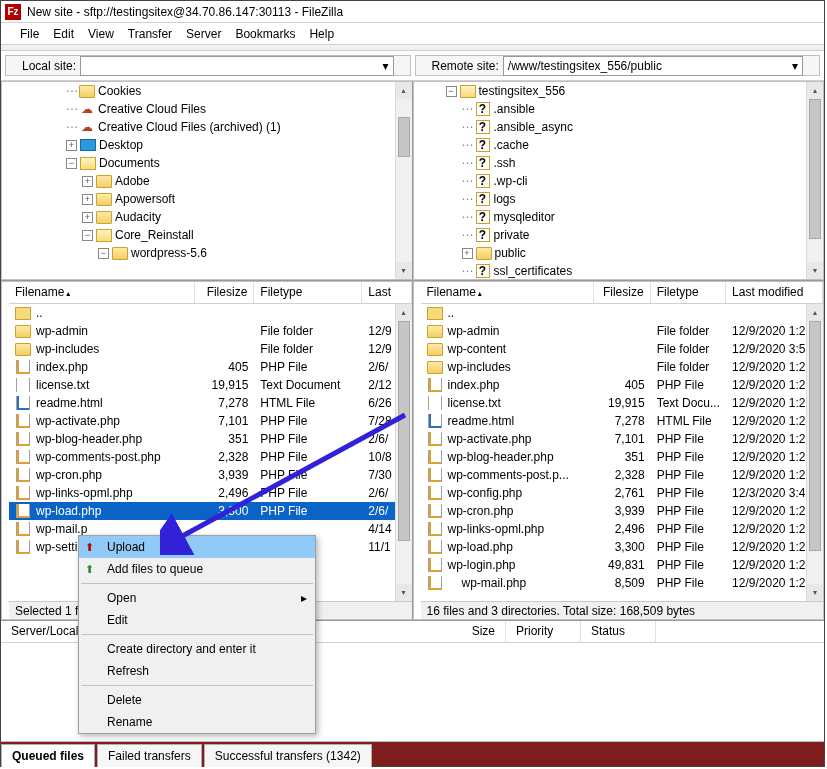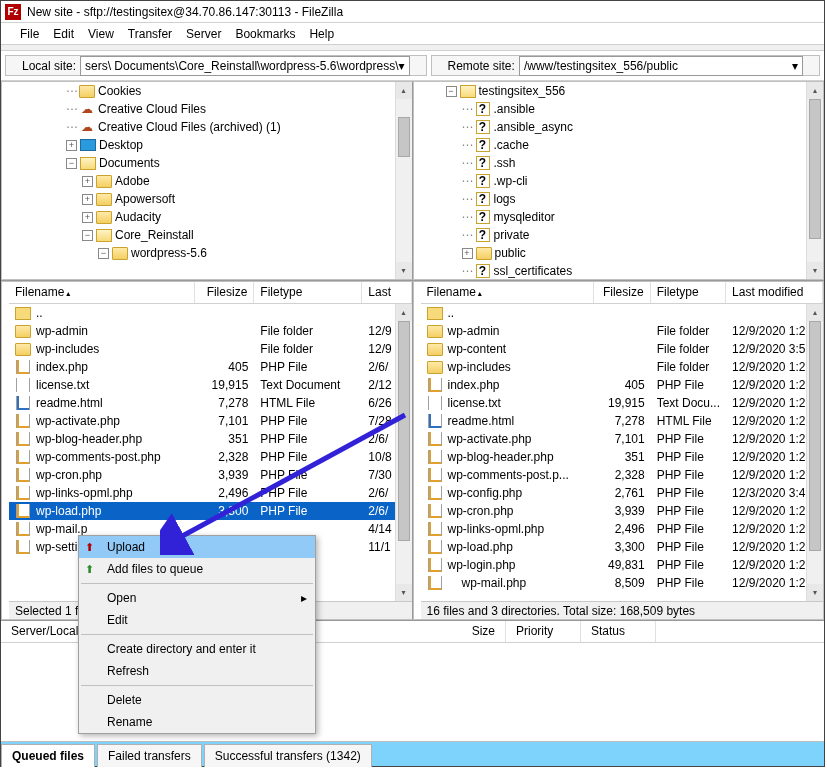"sers\" span { html: <span>sers\ Documents\Core_Reinstall\wordpress-5.6\wordpress\</span> -> none }
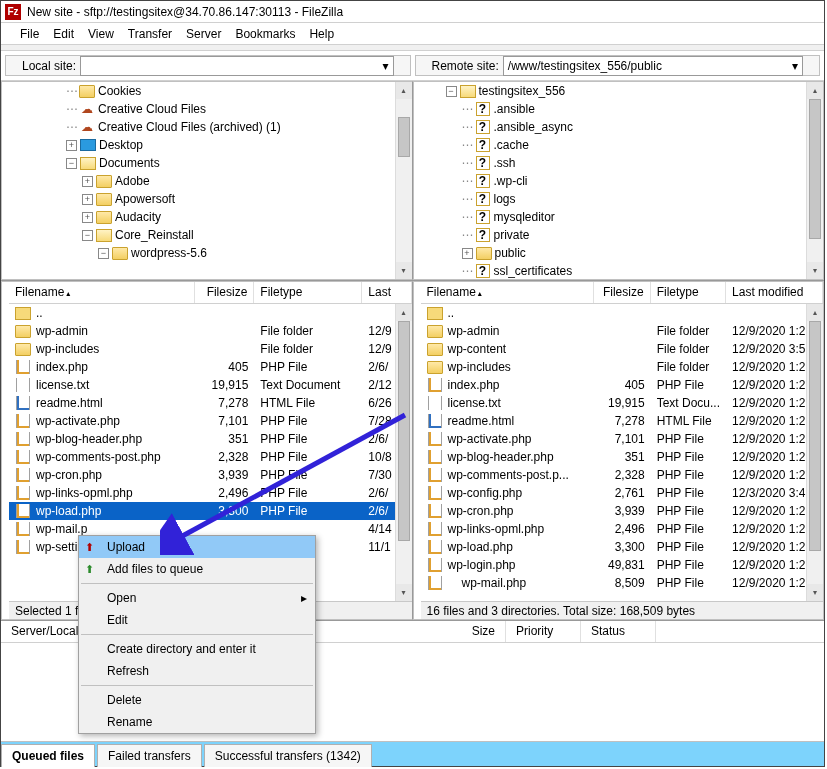"Queued files" .tabs { background: #7dd3fc -> #7f1d1d }
